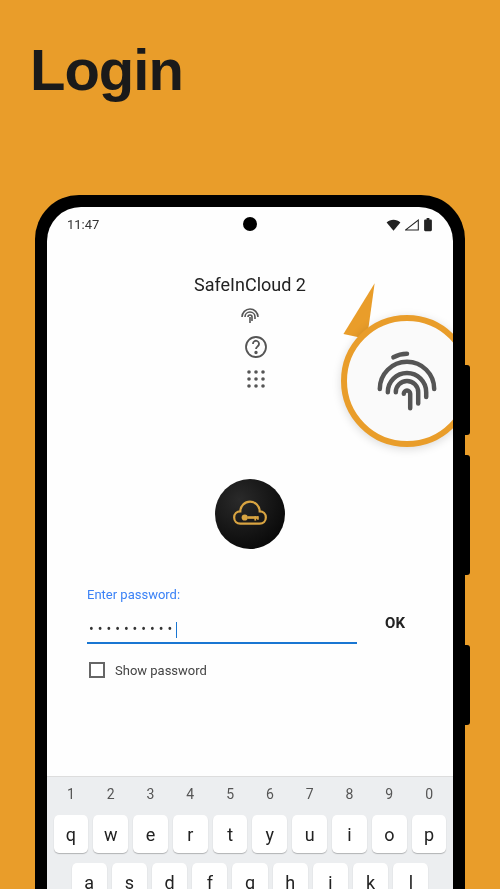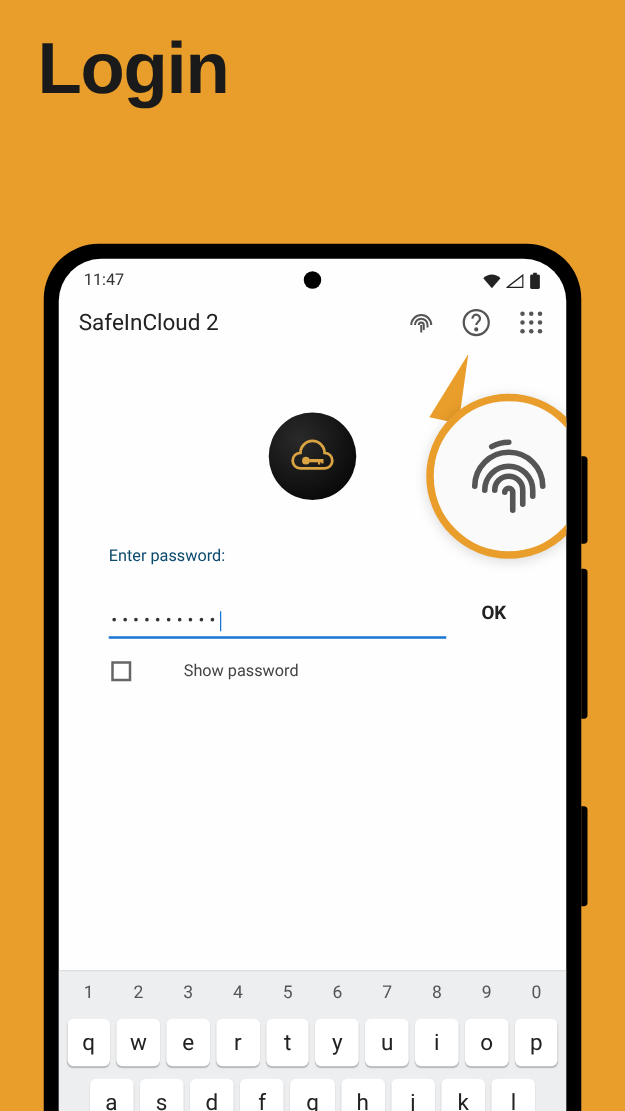"Login" .hero { padding: 21px 30px 10px -> 36px 30px 10px }
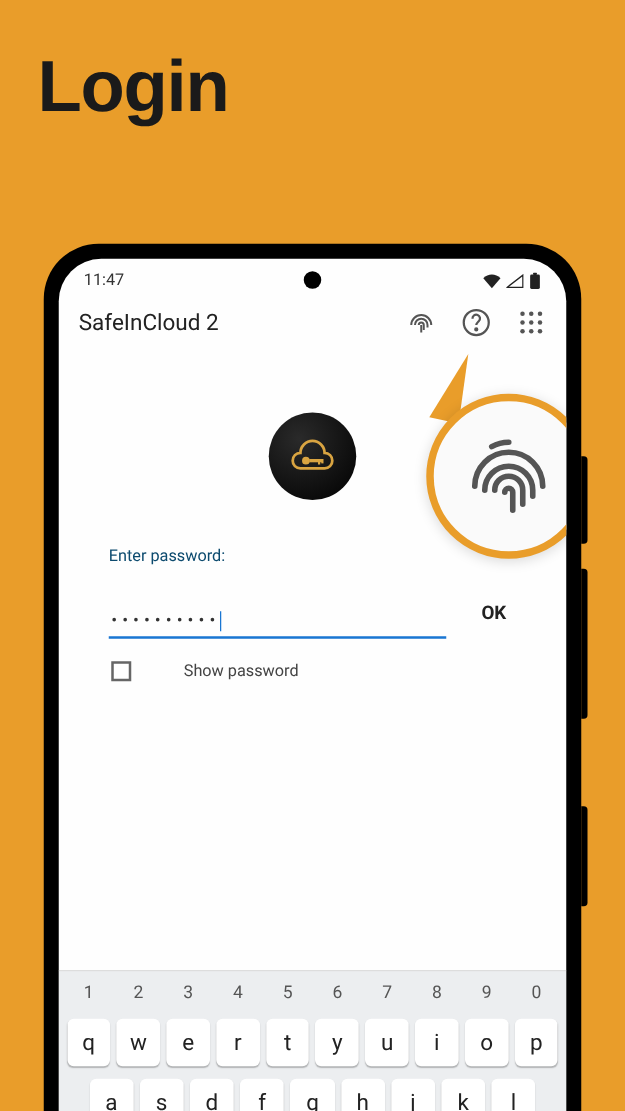"11:47" .screen { gap: none -> 28px }
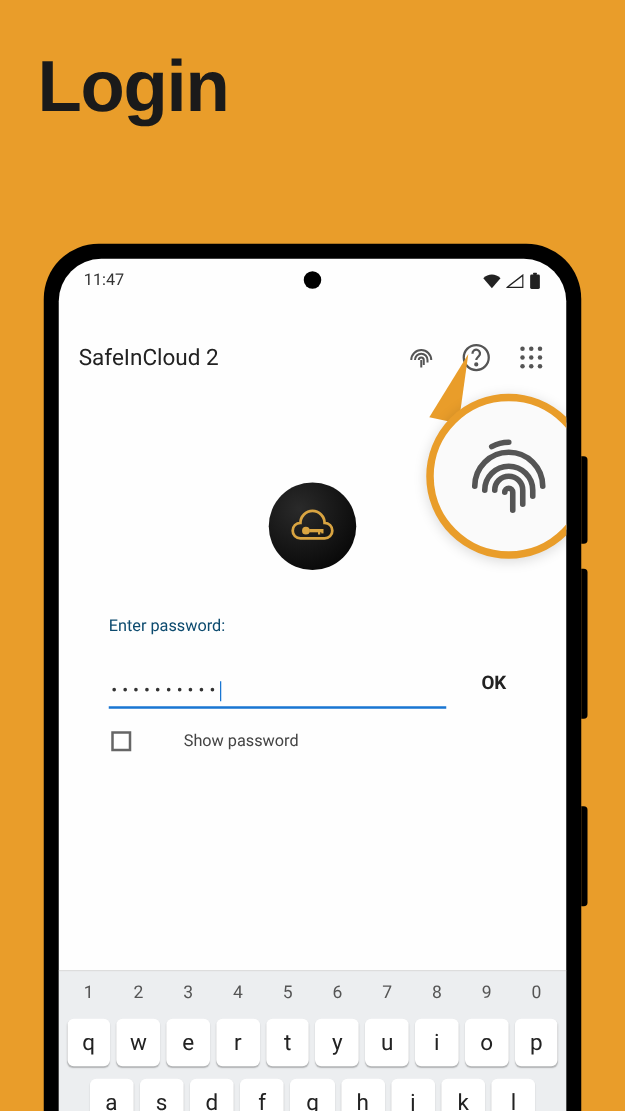"SafeInCloud 2" .app-bar { flex-direction: none -> column }
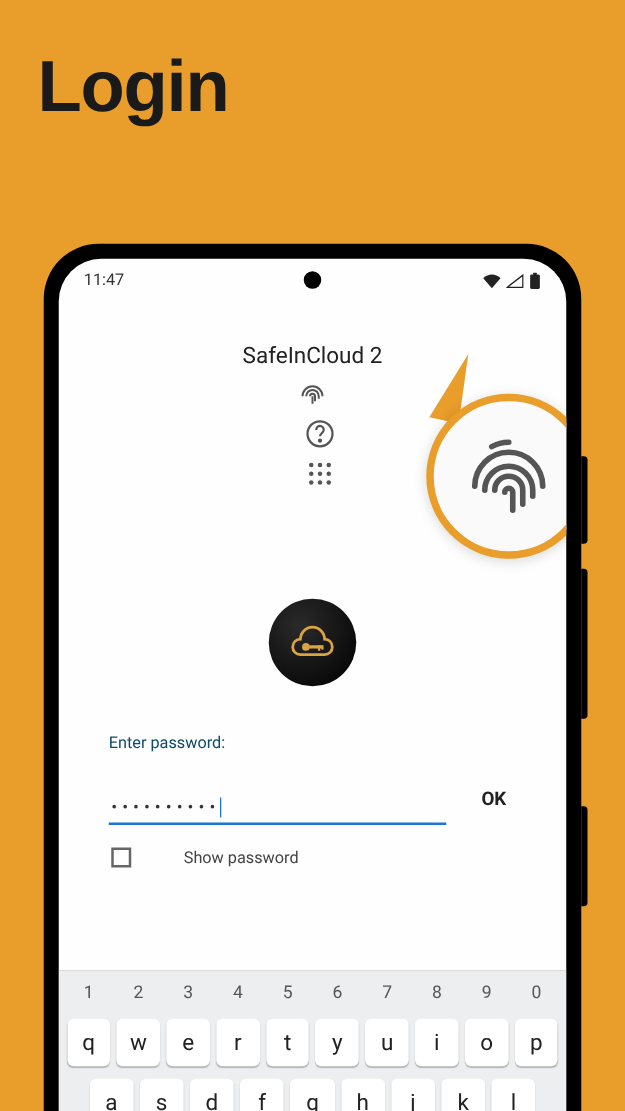"Enter password:" .form-label { color: #0c4a6e -> #3b82f6; margin-bottom: 22px -> 6px }
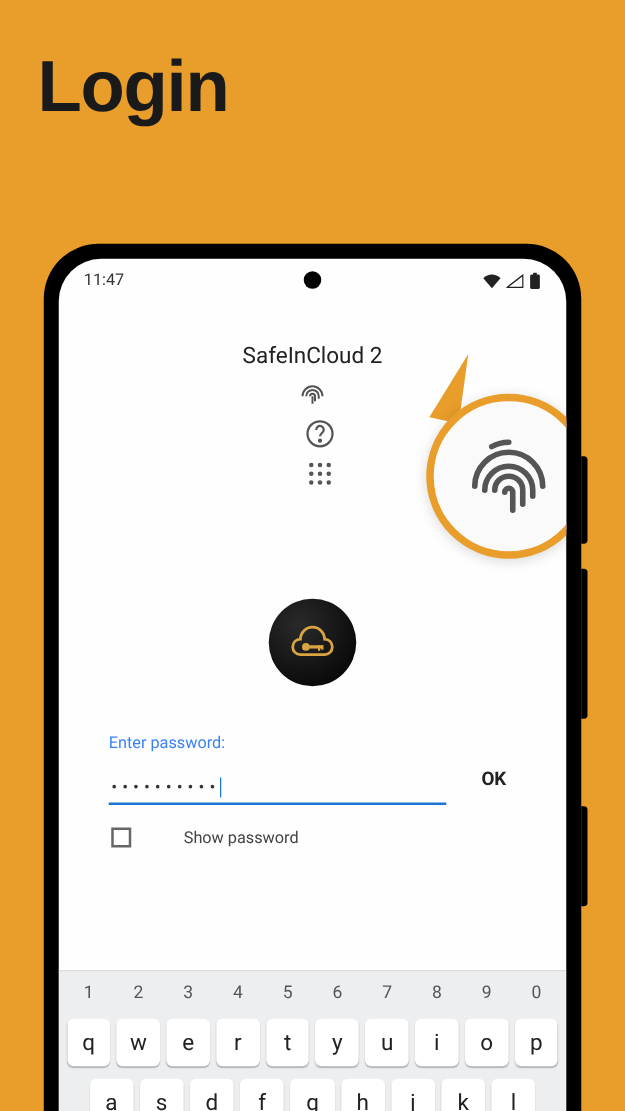"Show password" .check-label { margin-left: 32px -> none }
